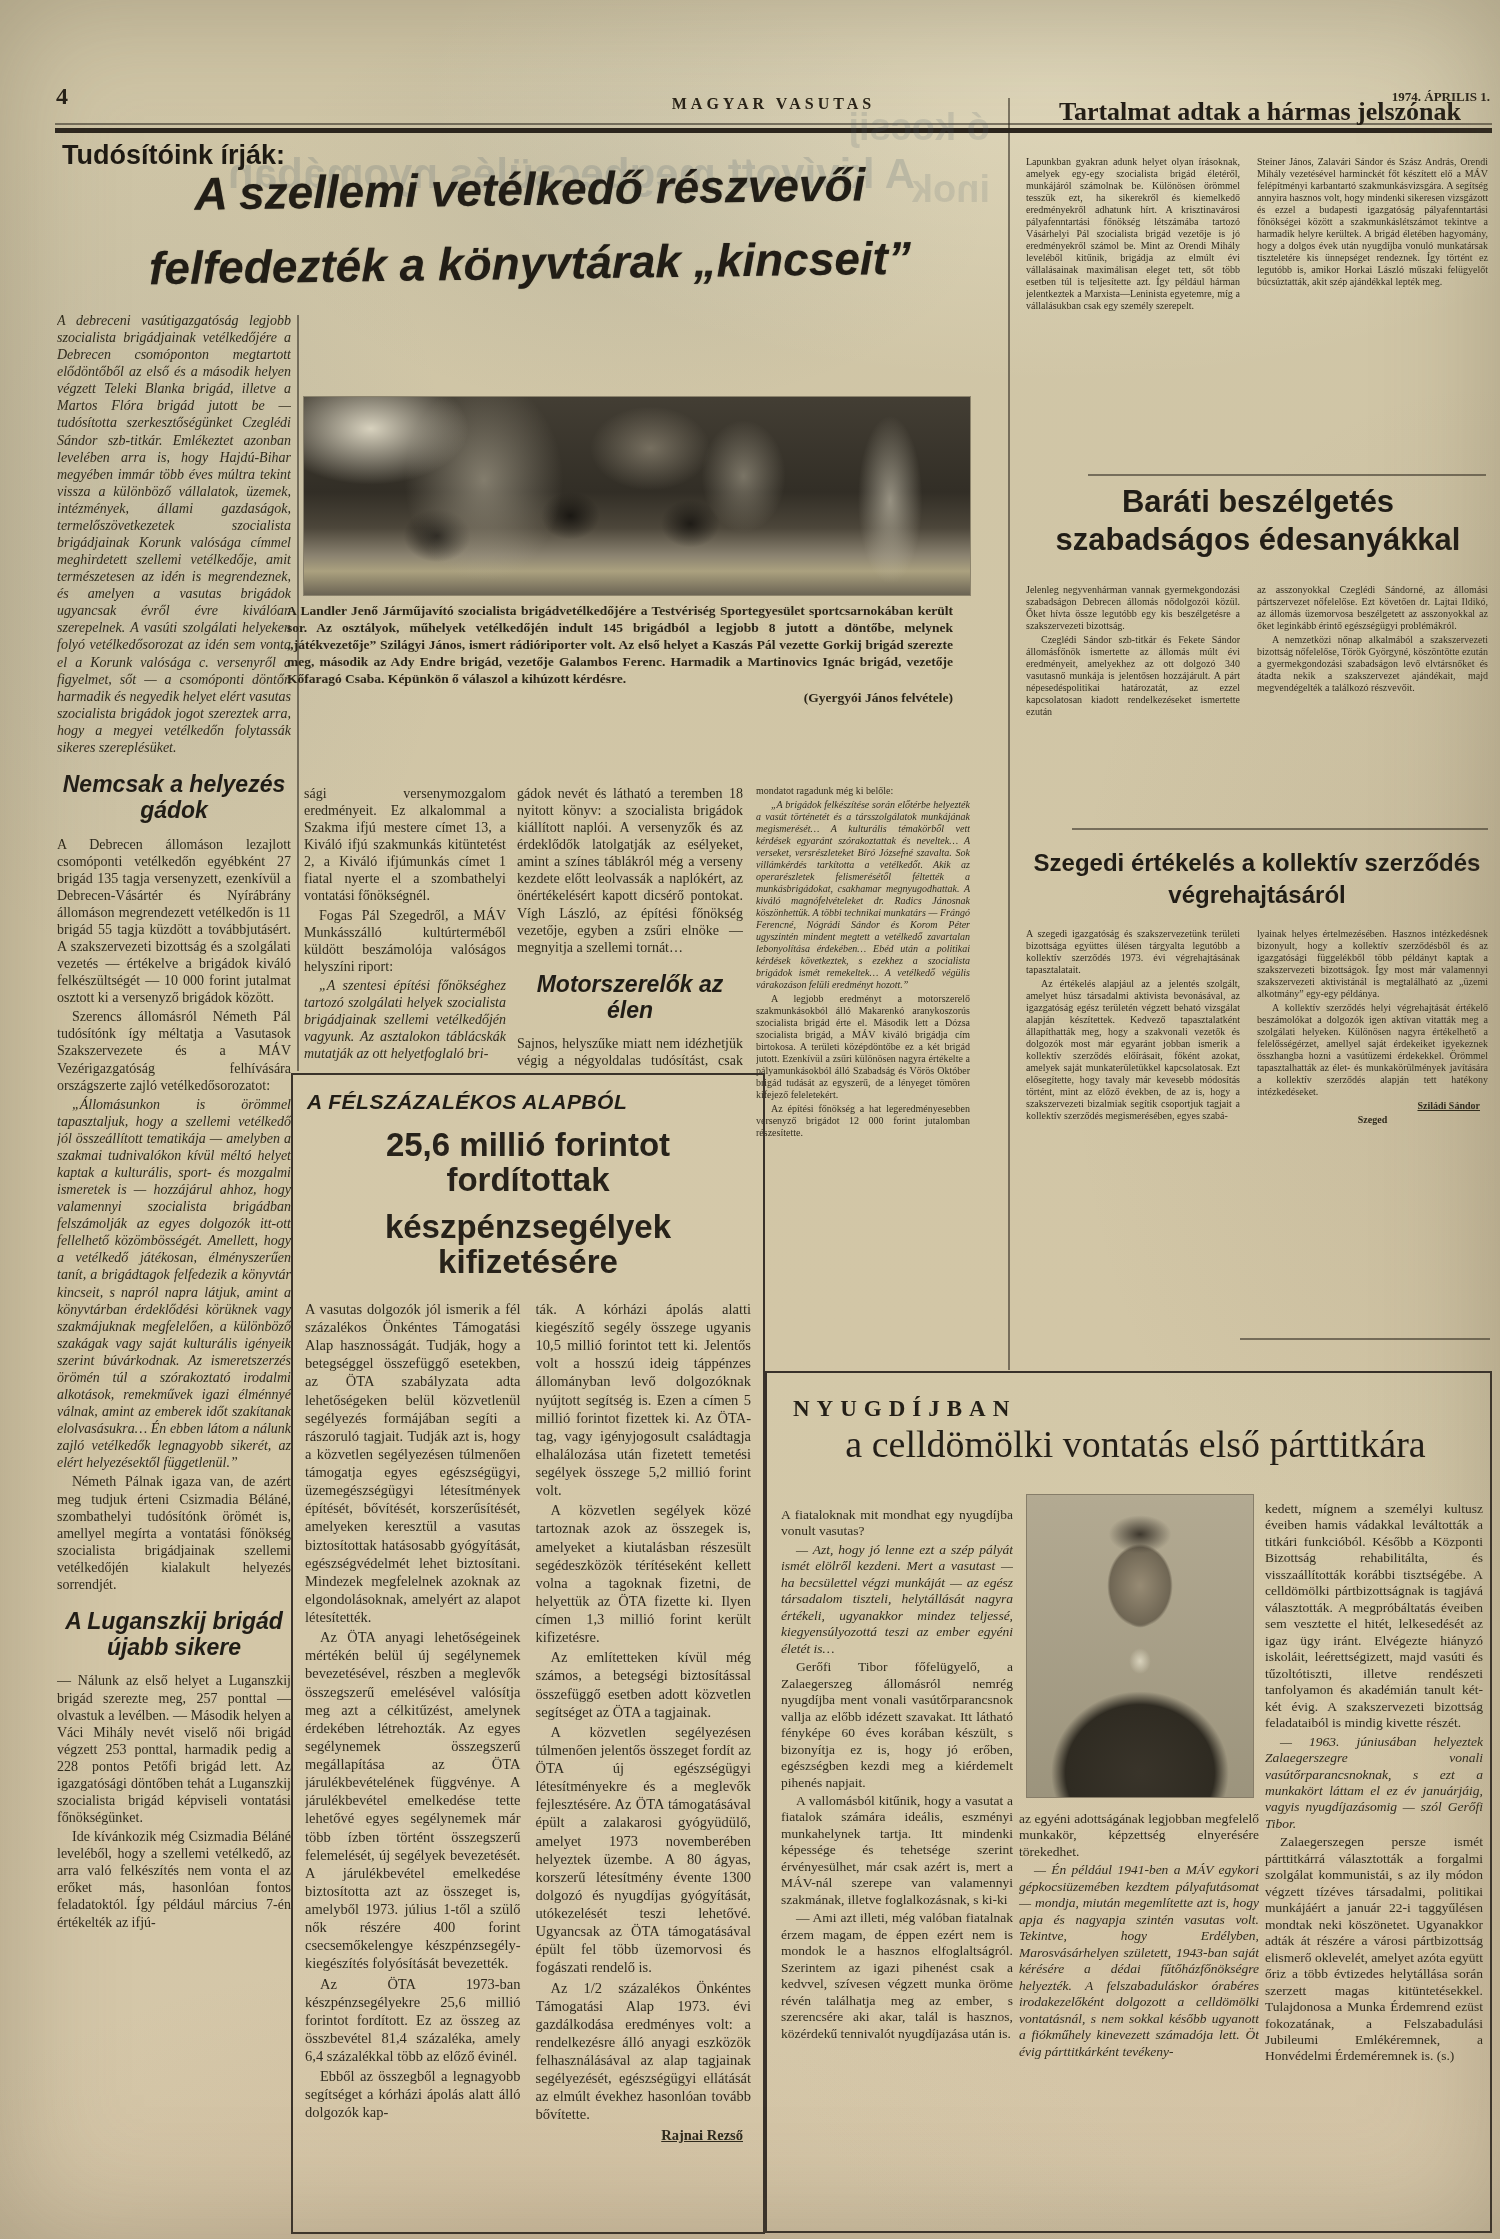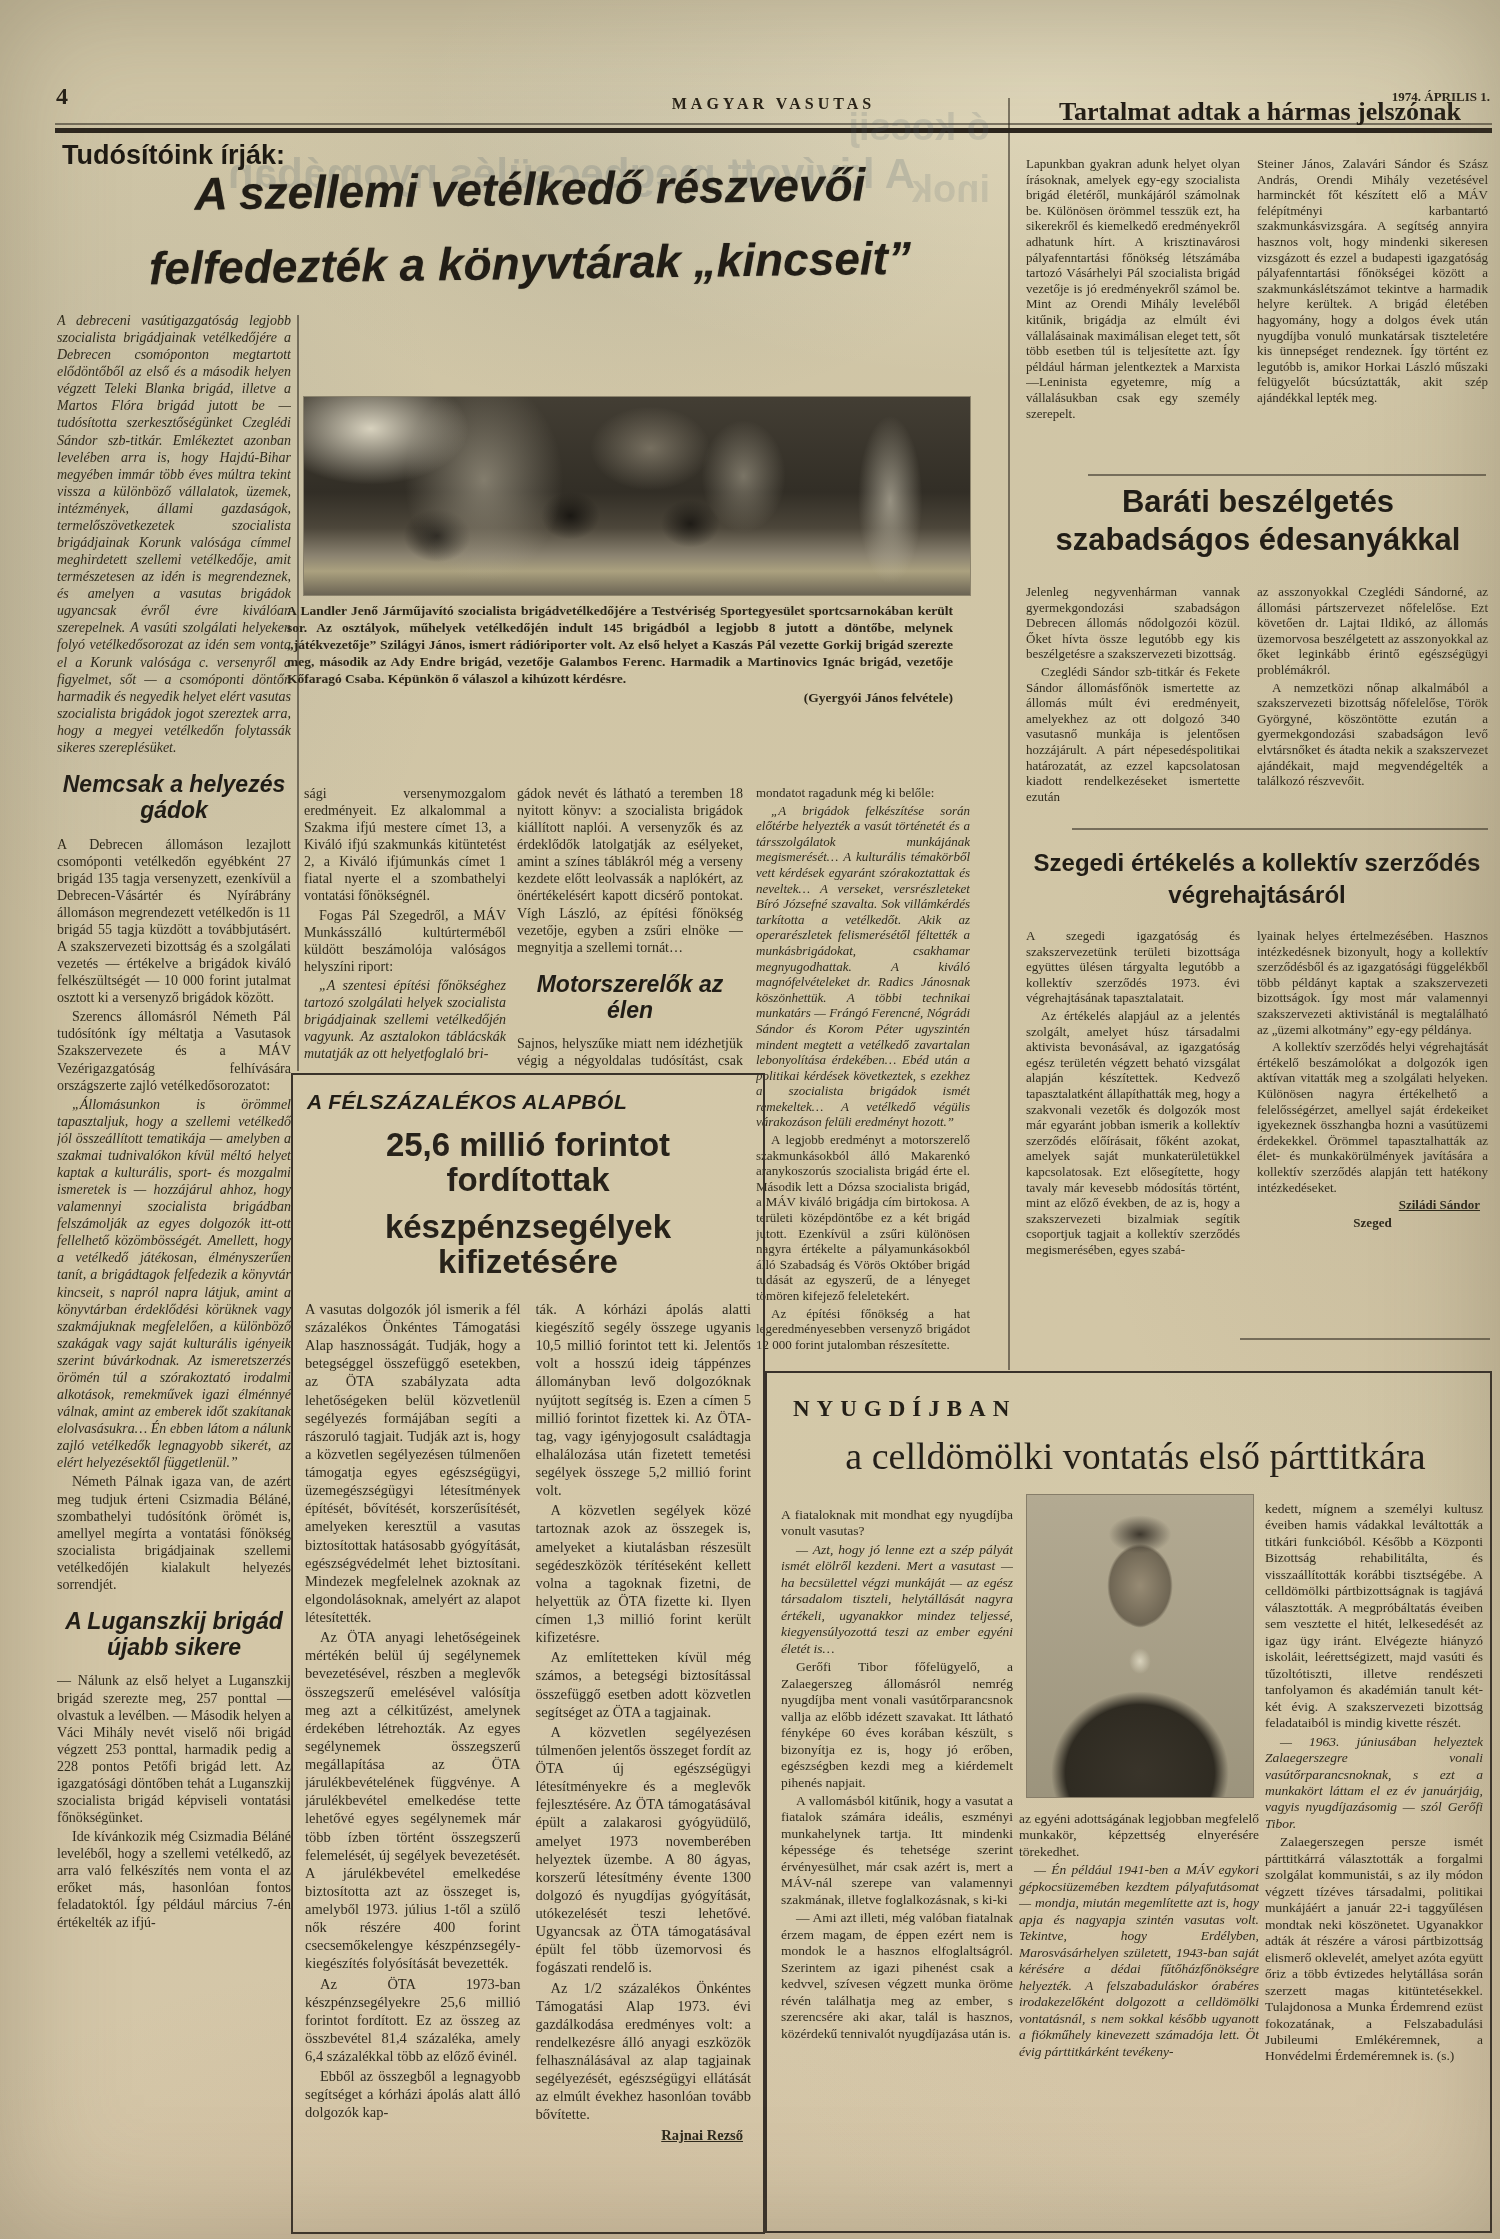"Lapunkban gyakran adunk helyet olyan" .f13 { font-size: 13px -> 10px }
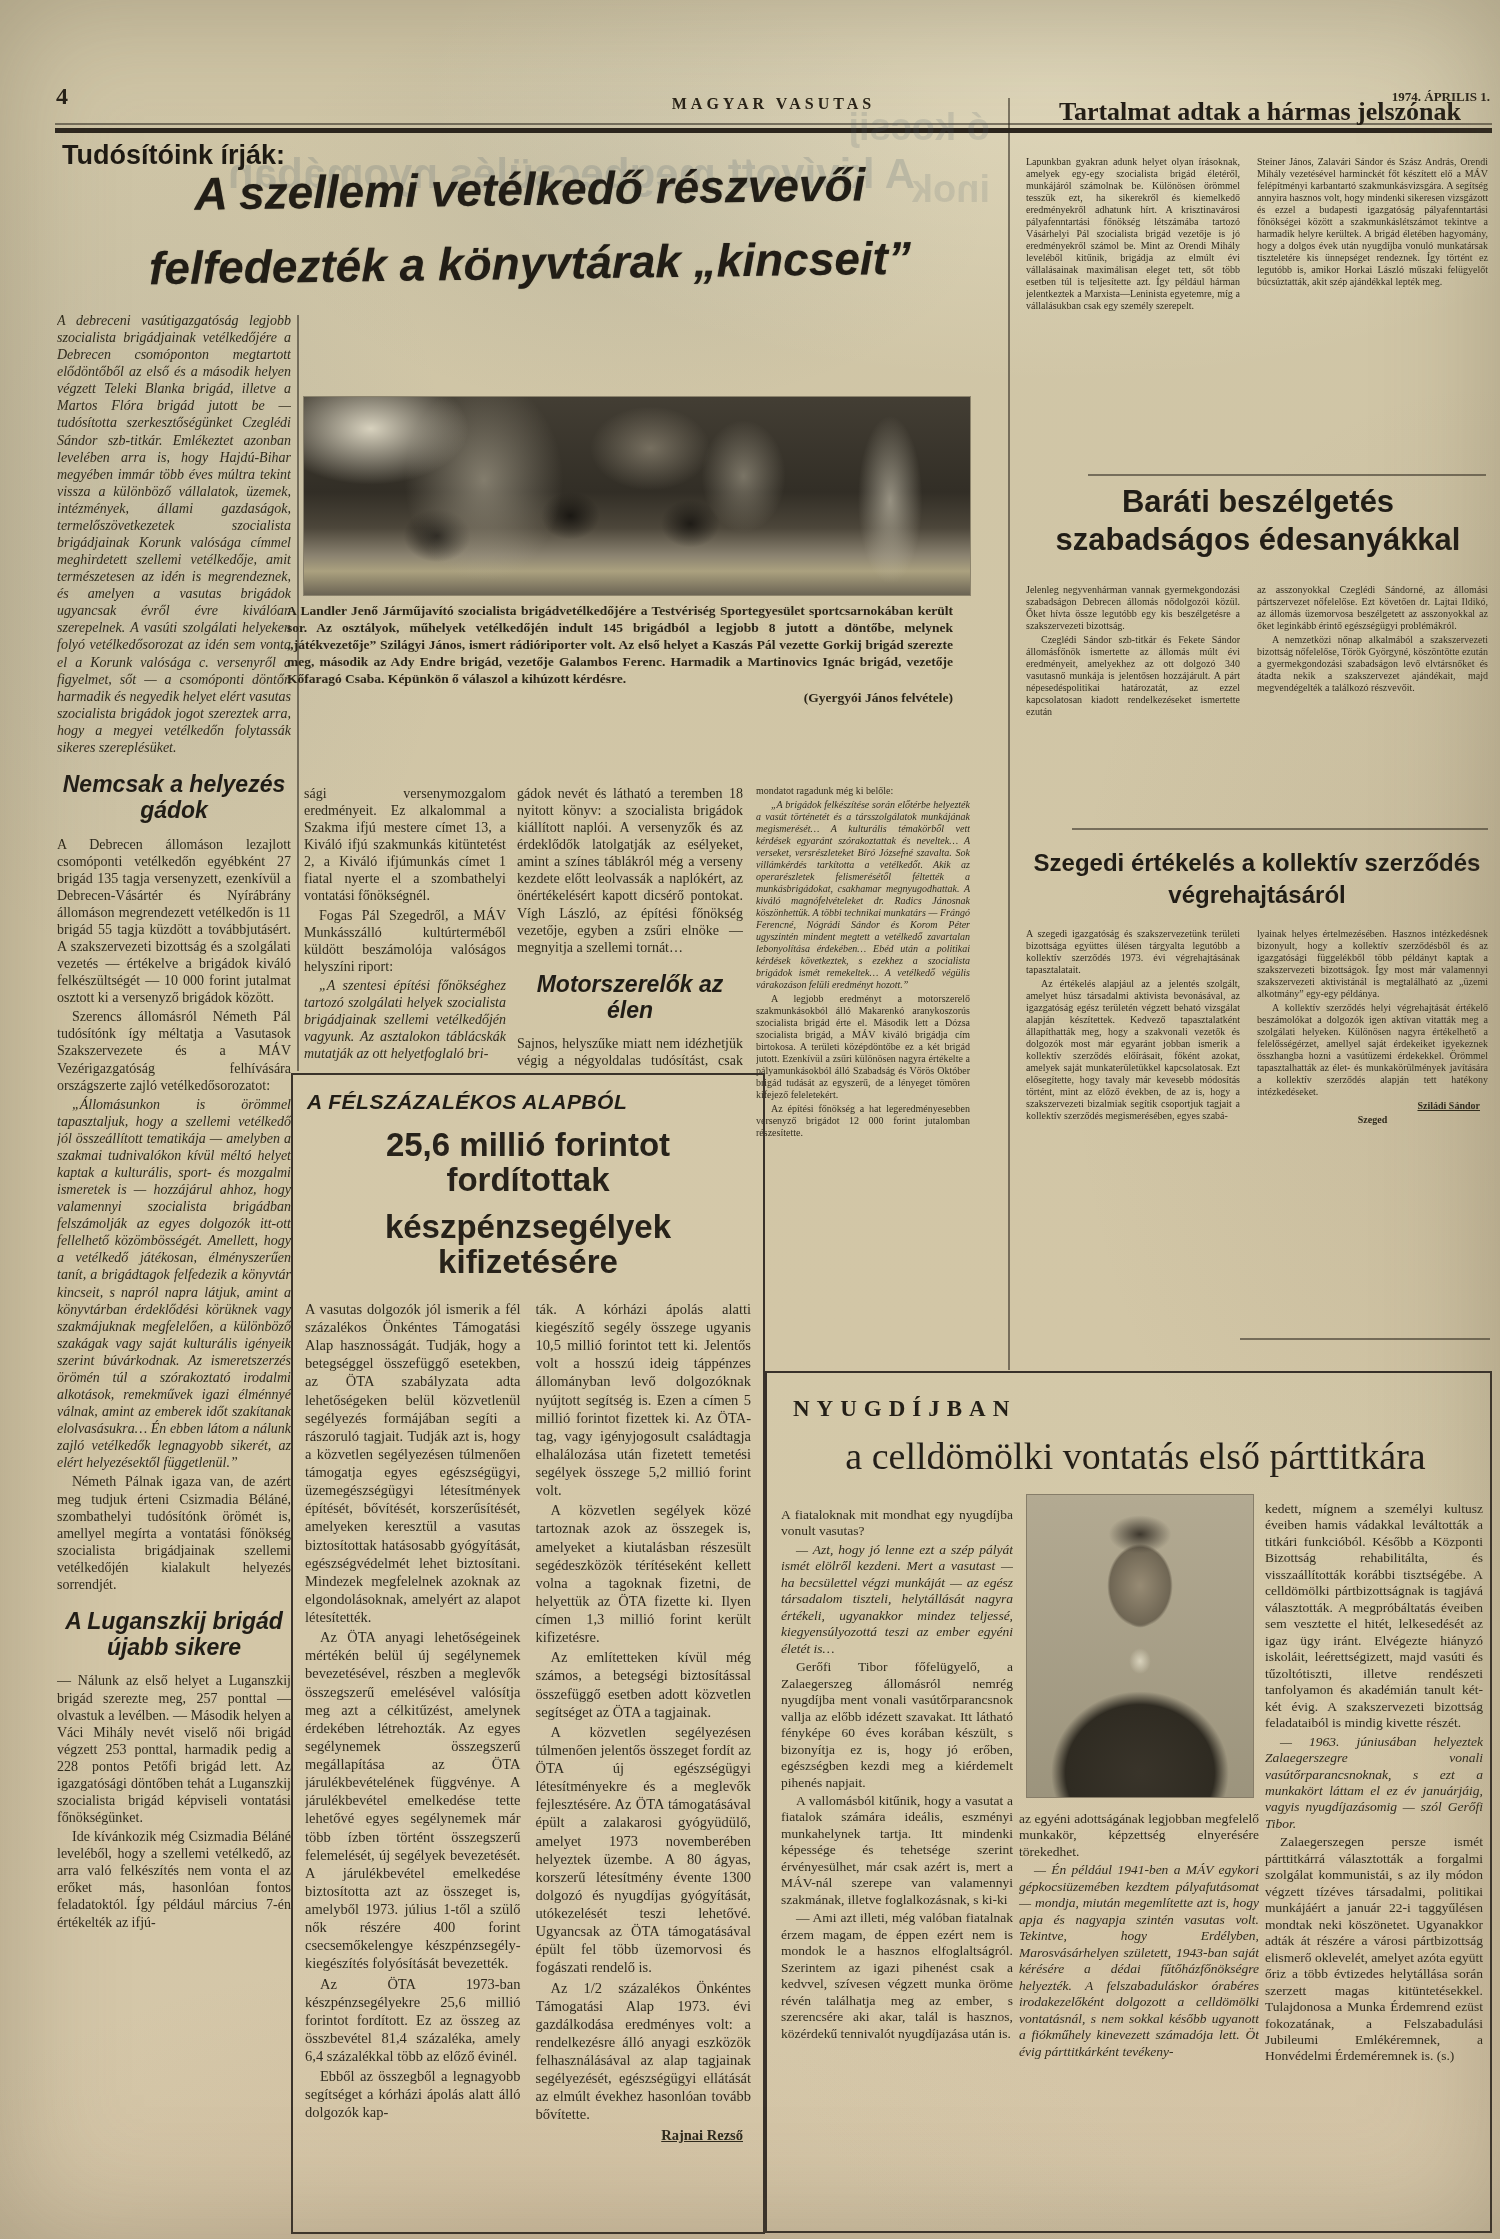"a celldömölki vontatás első párttitkára" .nyug-headline { top: 64px -> 52px }
